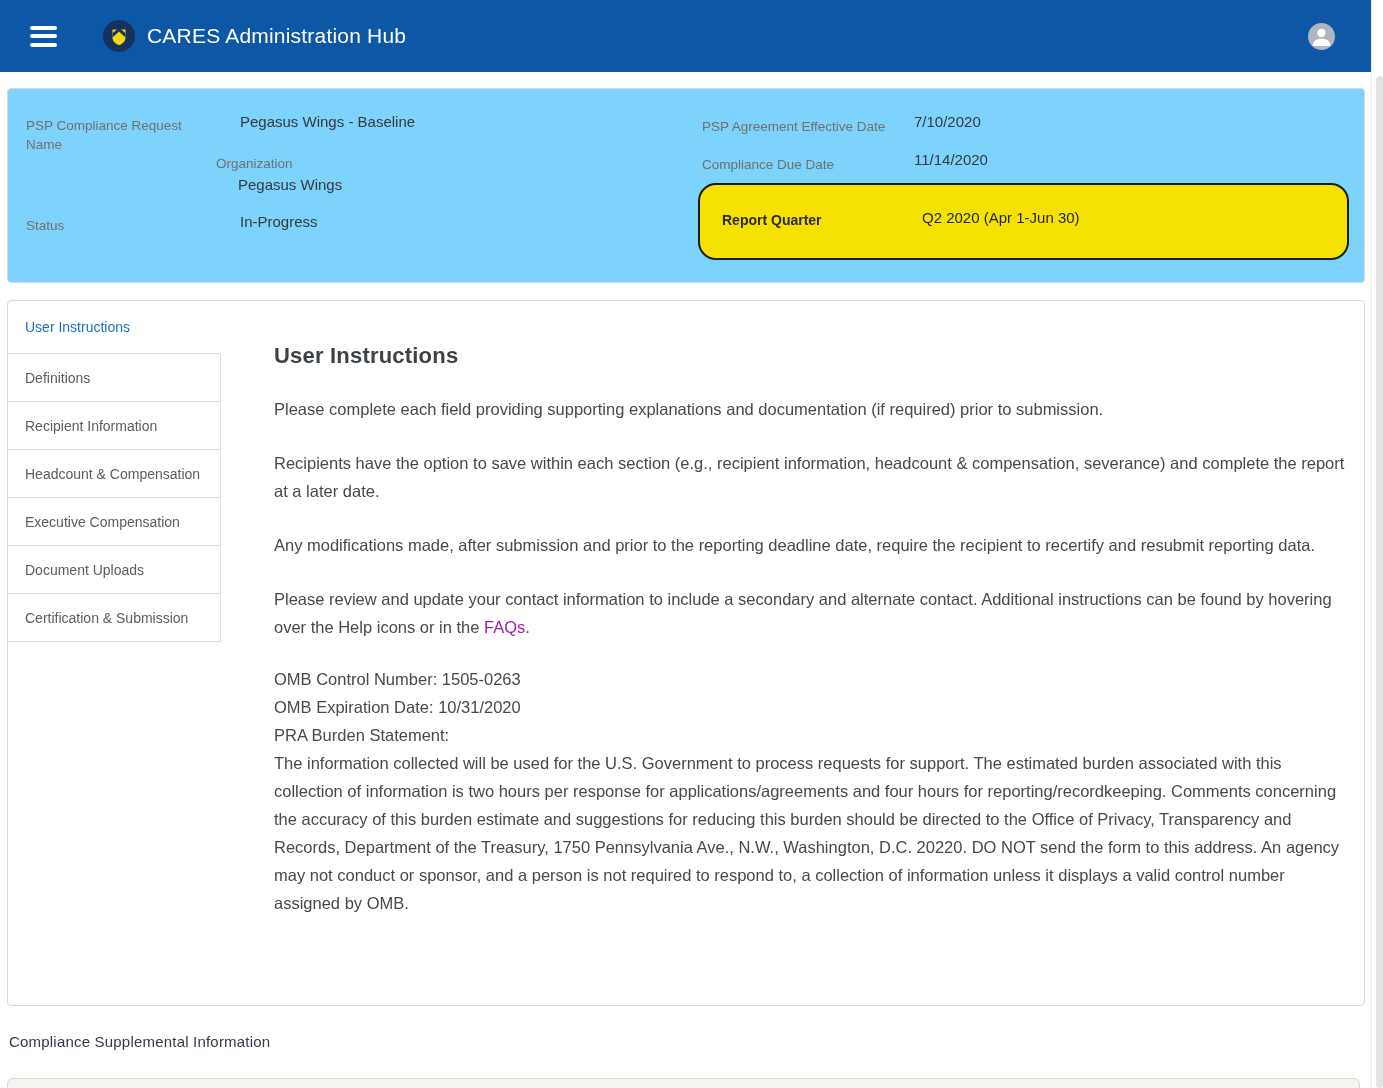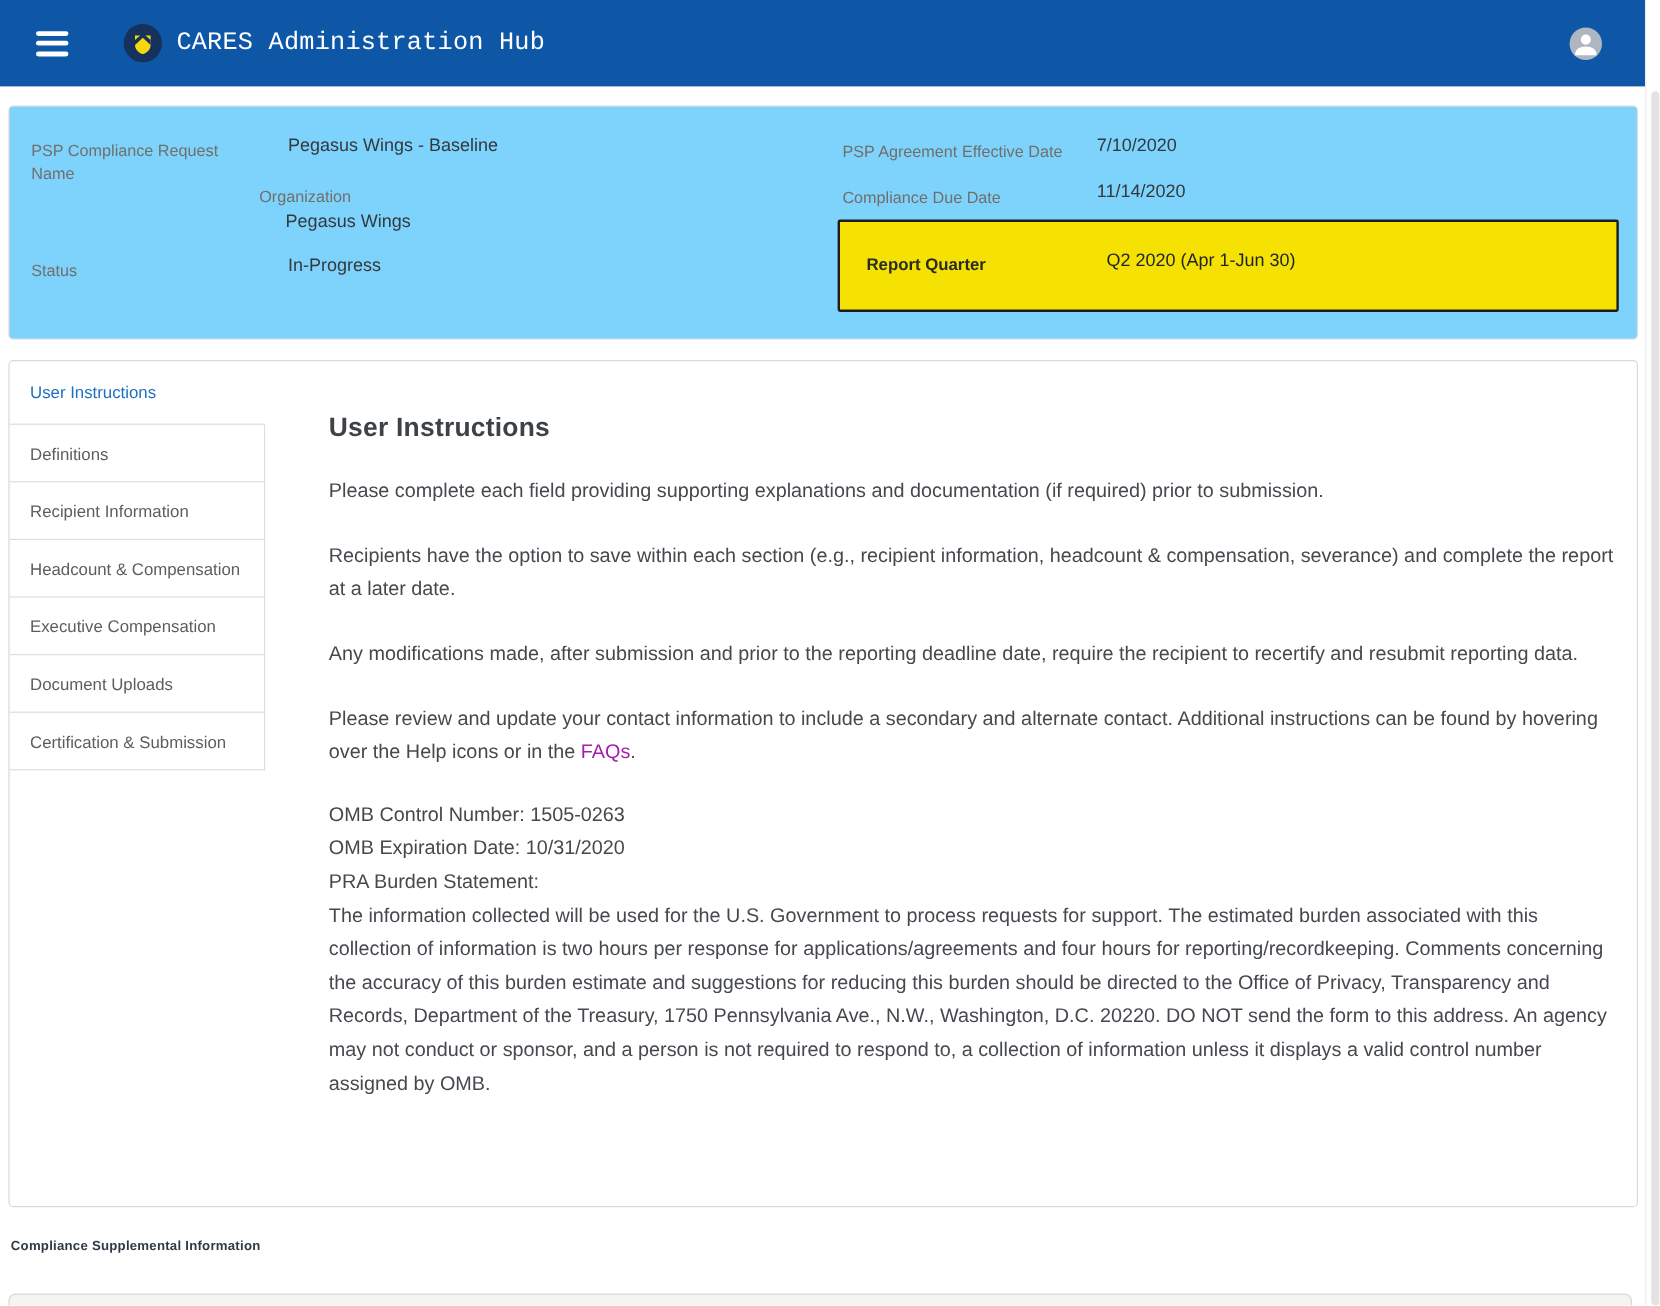"CARES Administration Hub" .app-title { font-family: Liberation Mono, monospace -> Liberation Sans, sans-serif }
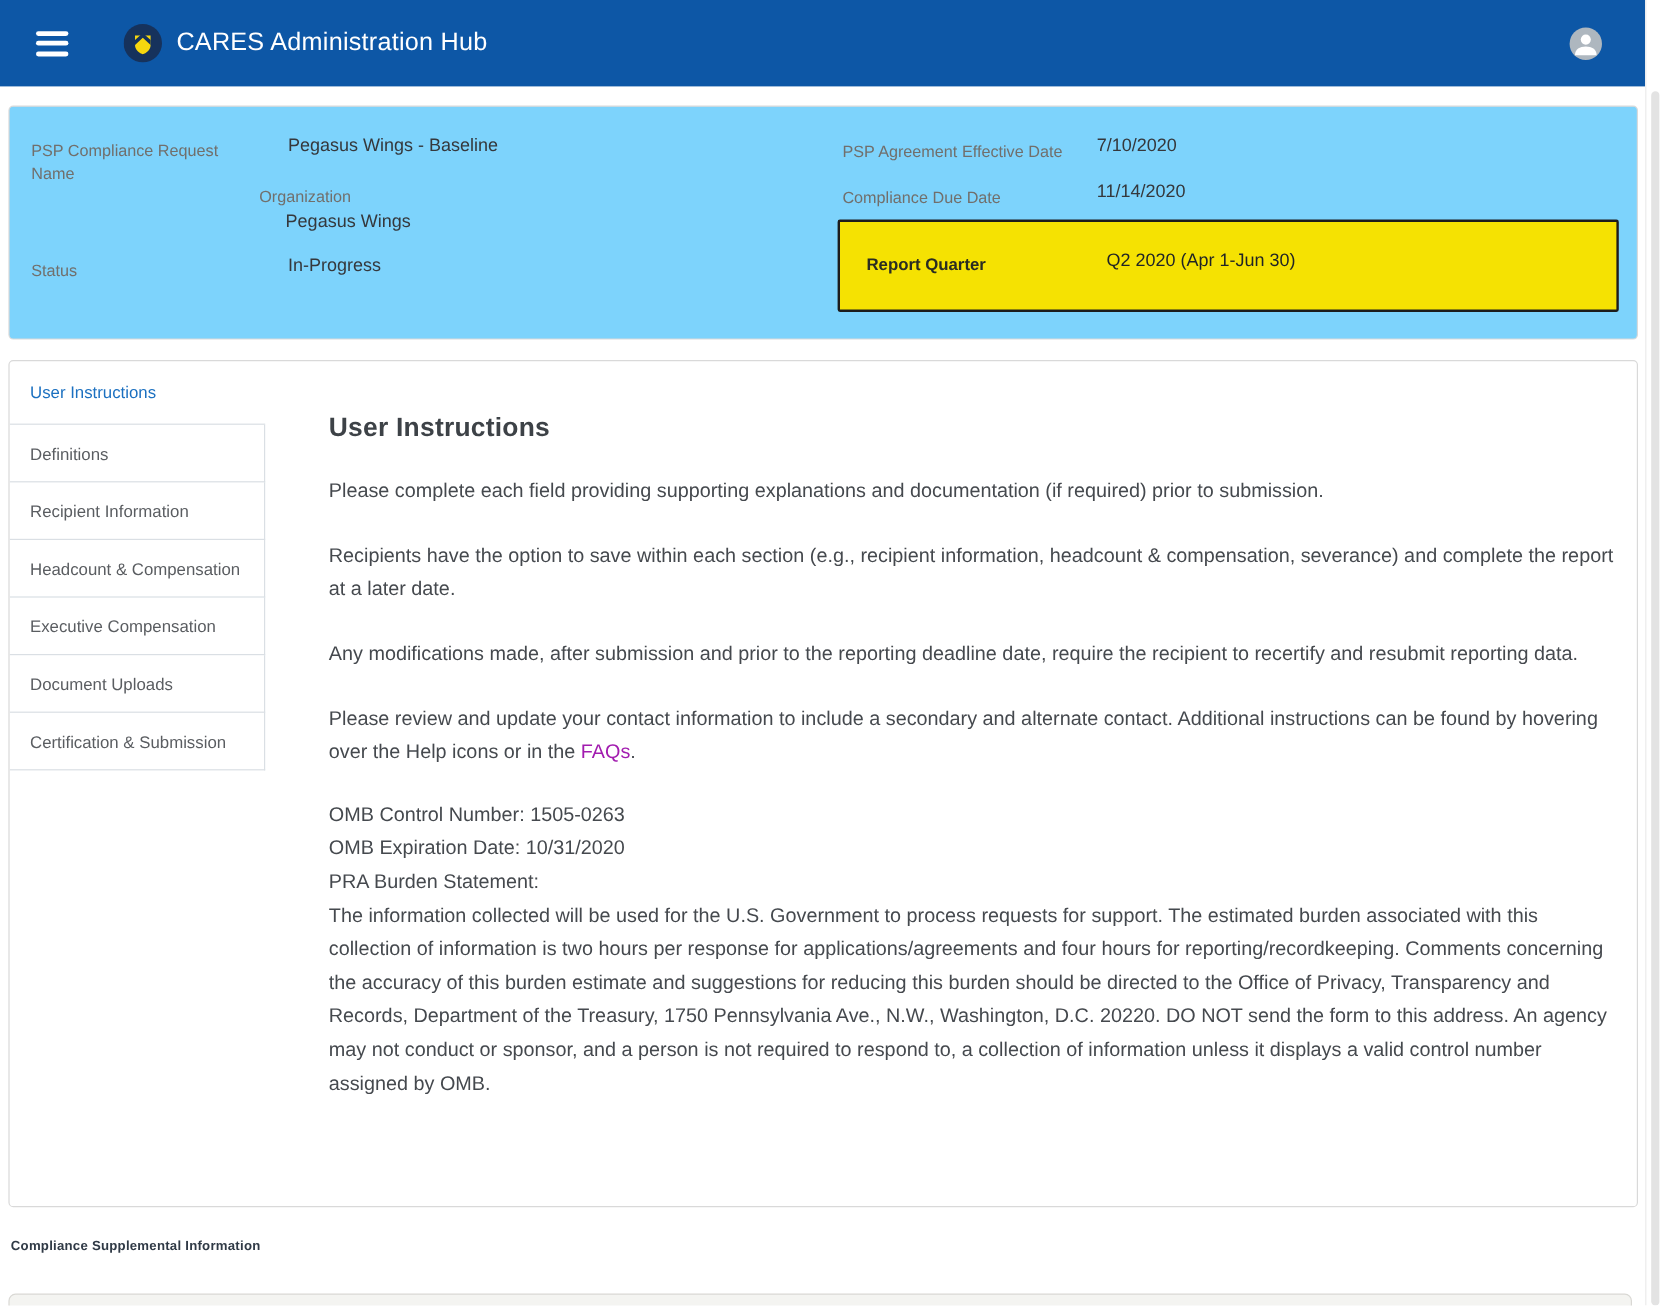"Report Quarter" .highlight-box { border-radius: 2px -> 18px }
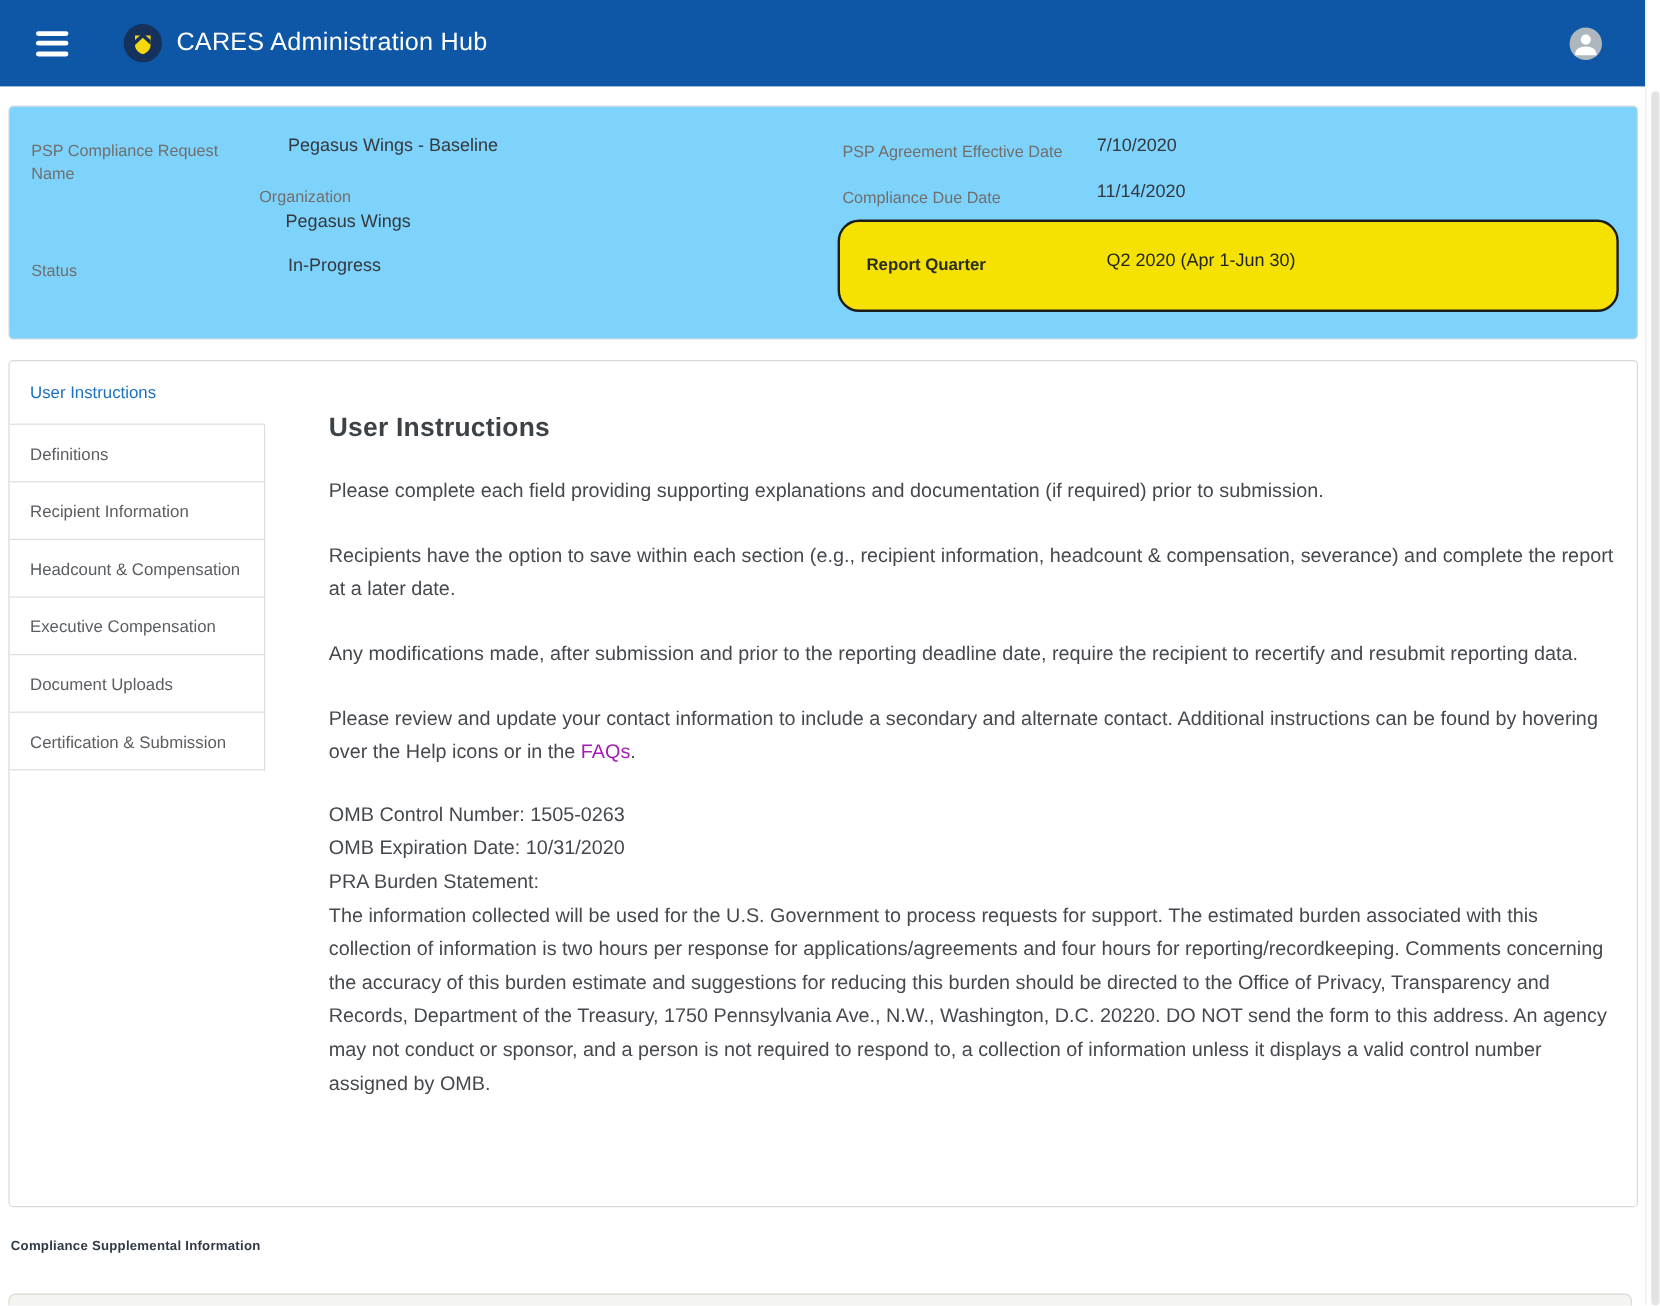"Compliance Supplemental Information" .supp-label { font-size: 11px -> 15px; font-weight: 700 -> 400 }
